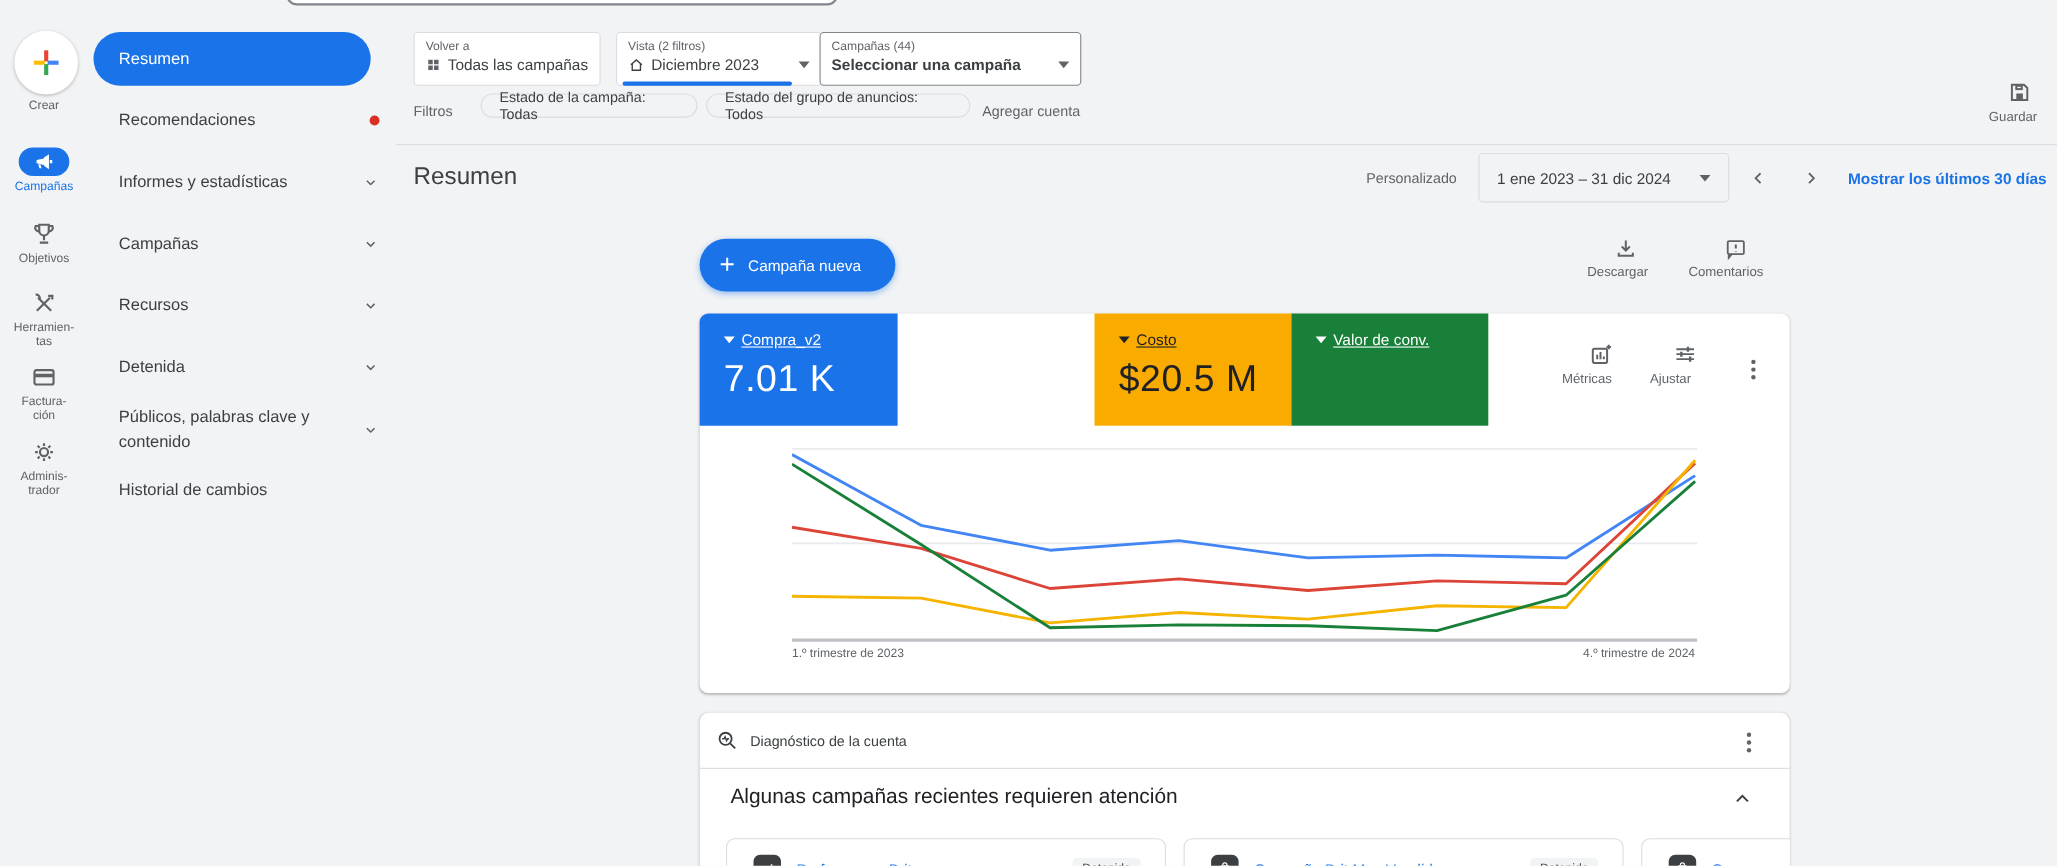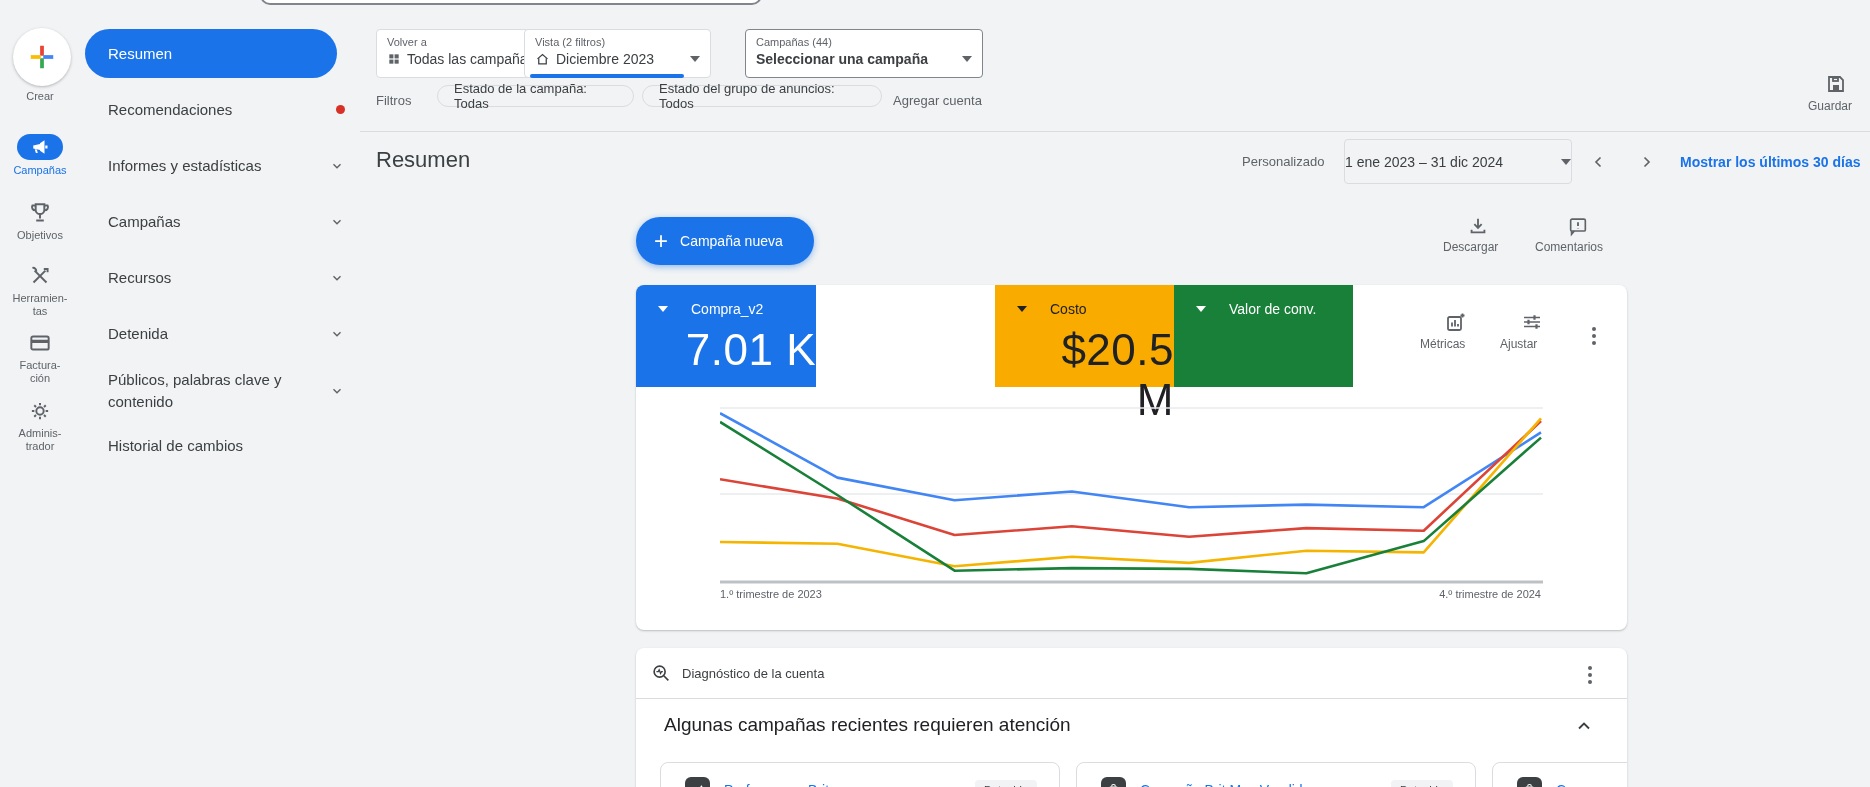"Vista (2 filtros)" div.tool-box { left: 524px -> 560px }
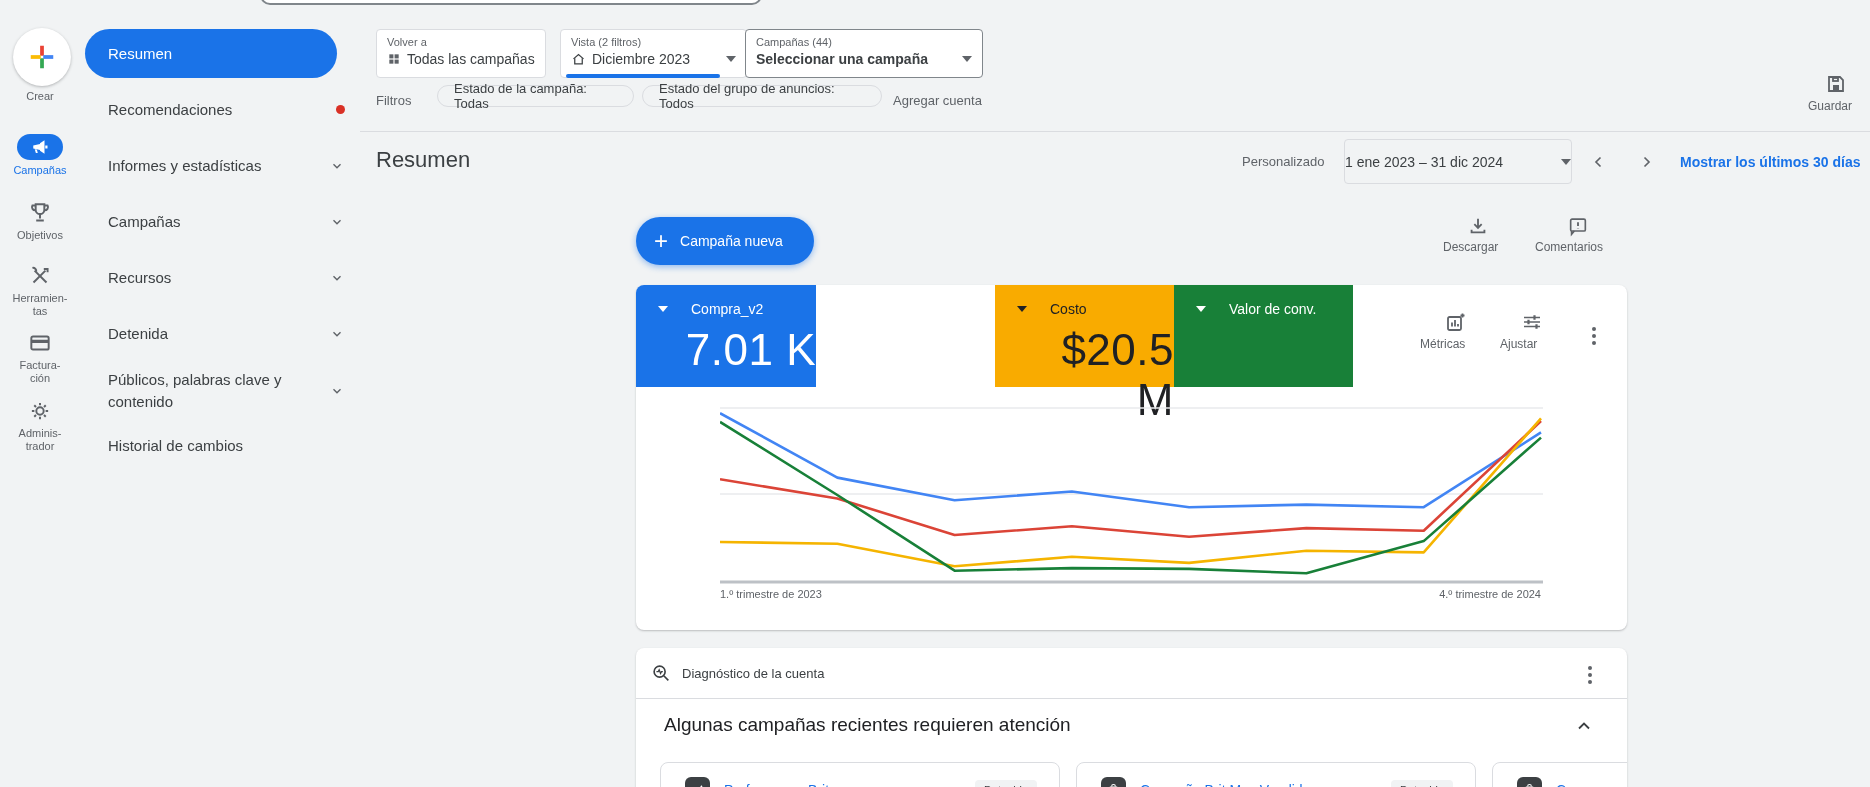"1 ene 2023 – 31" .date-box { padding: 0 0 -> 0 16px }
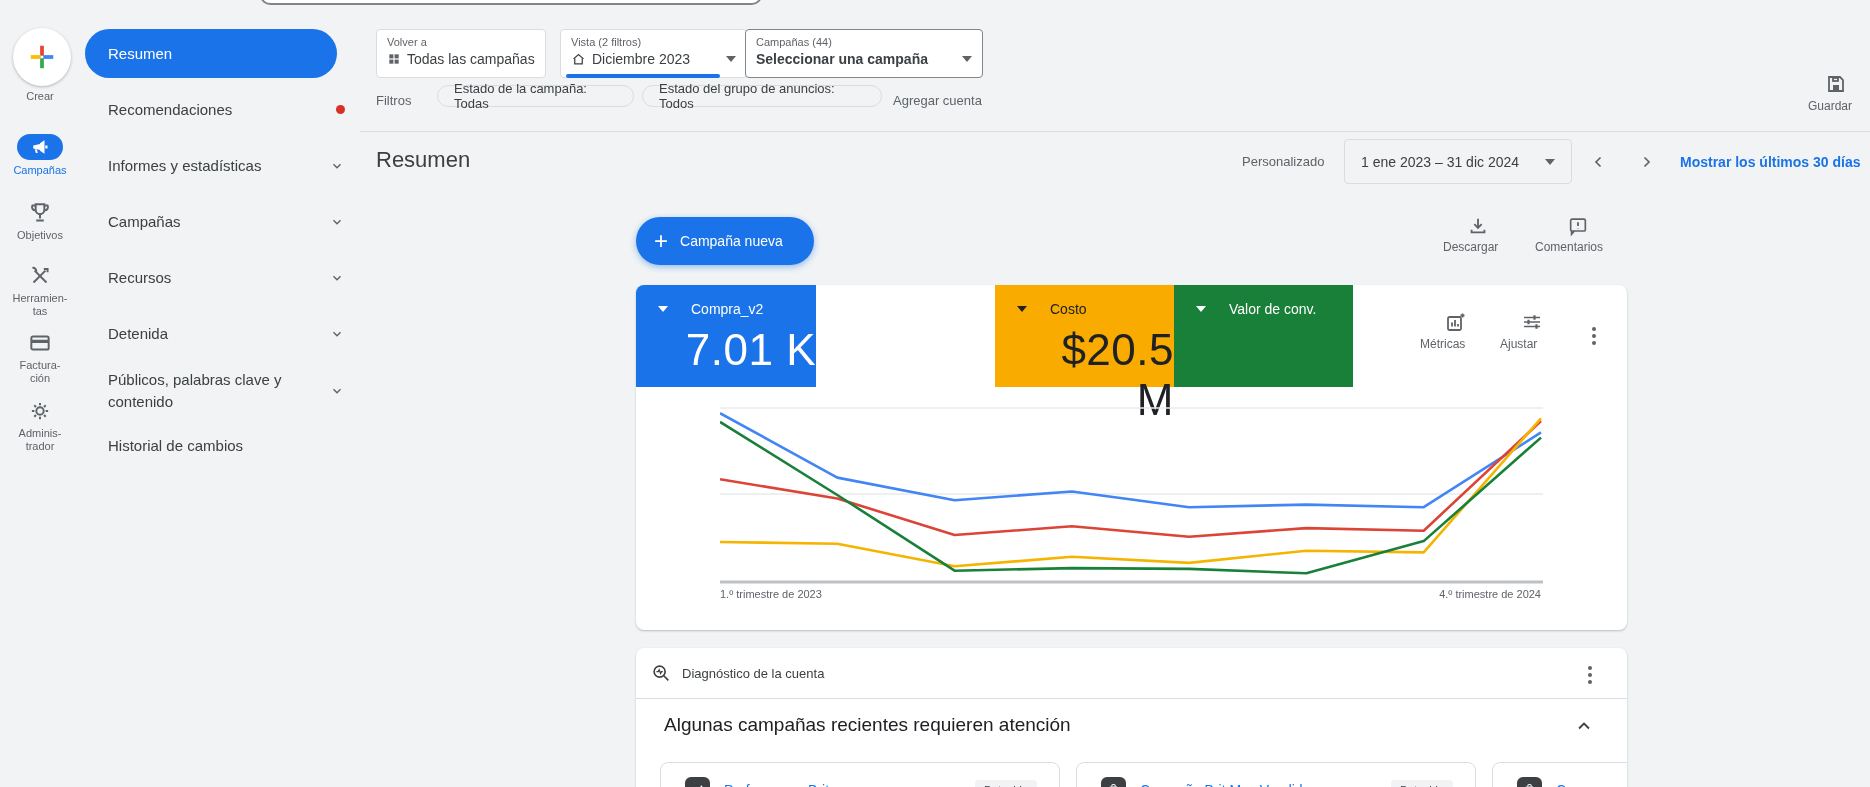"Compra_v2" .metric-seg .ml { gap: 23px -> 6px; text-decoration: none -> underline }
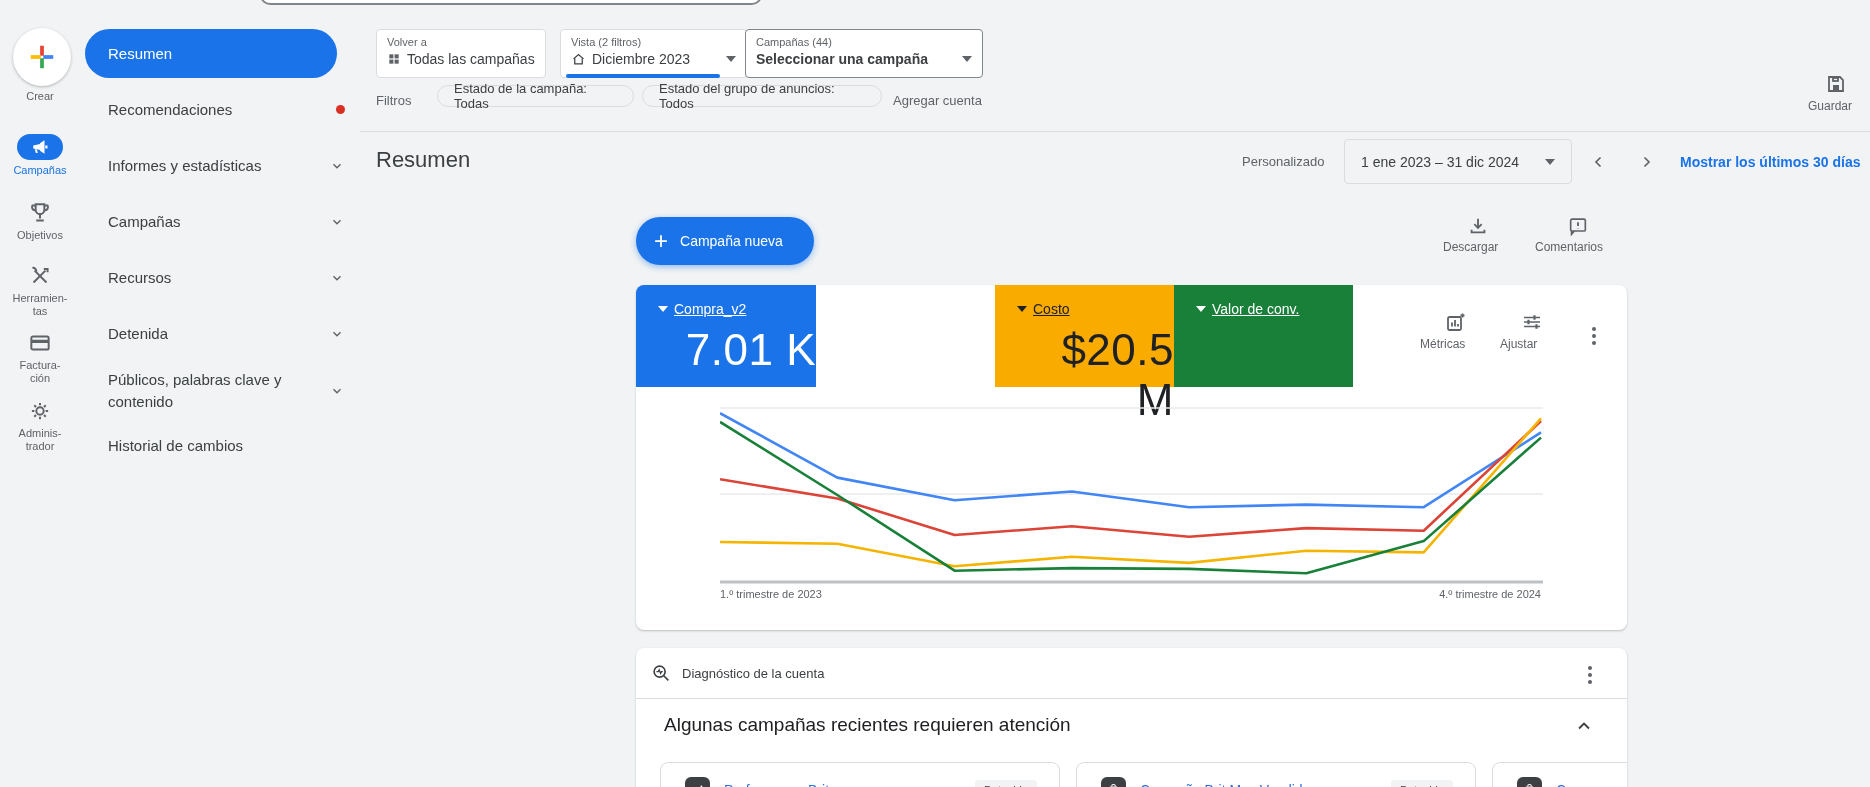"7.01 K" .metric-seg .mv { font-size: 44px -> 34px; text-align: right -> none }
